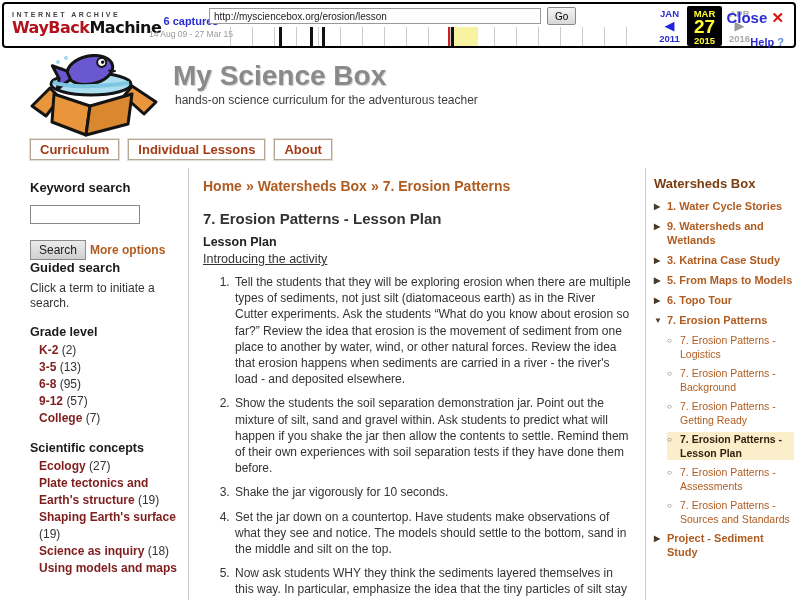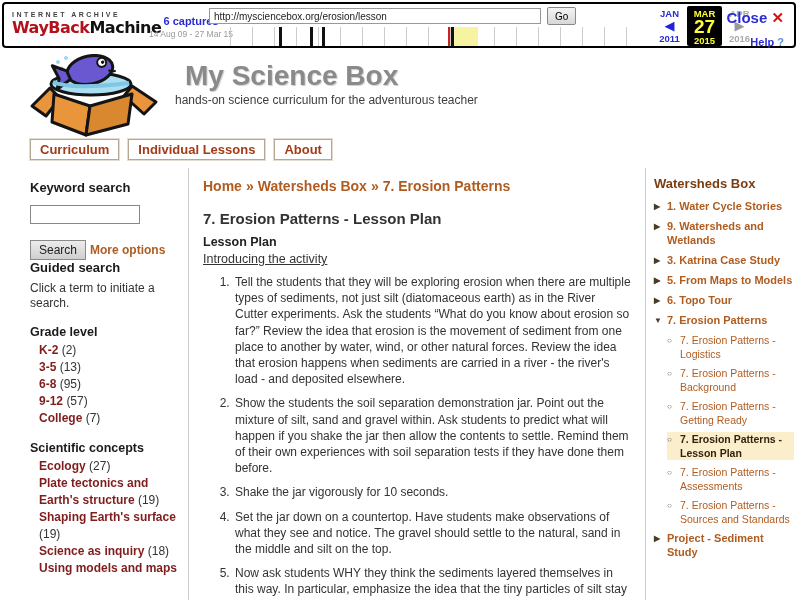"My Science Box" .site-title { left: 185px -> 173px }
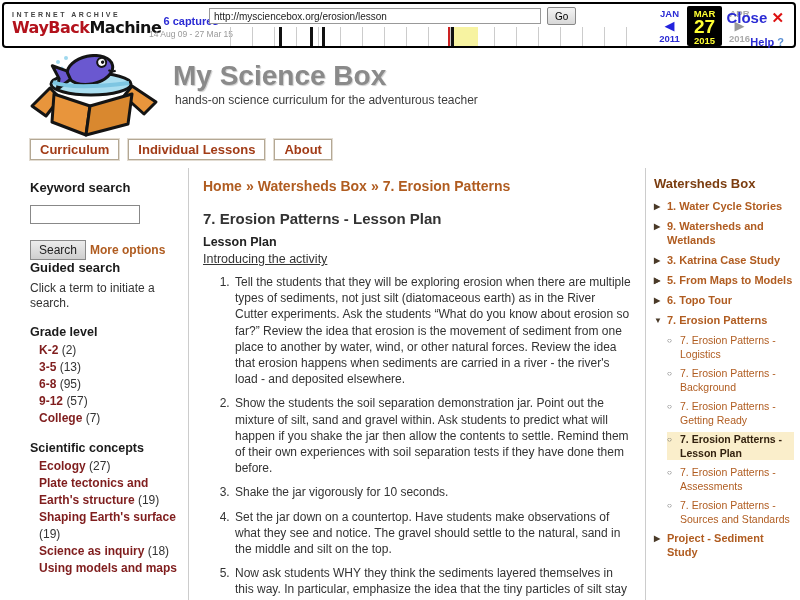"Set the jar down on" span { text: gravel should settle to the natural -> models should settle to the bottom }
